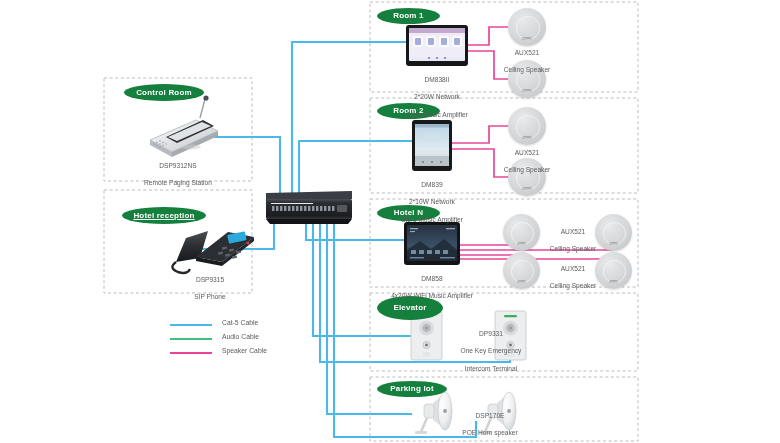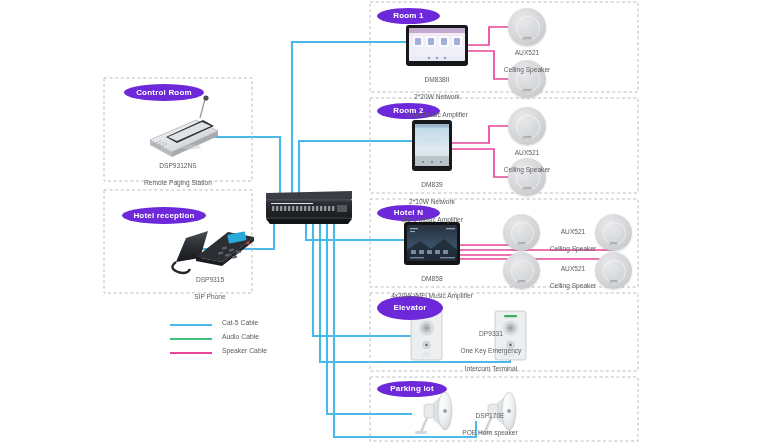"Room 1" .badge { background: #6d28d9 -> #15803d }
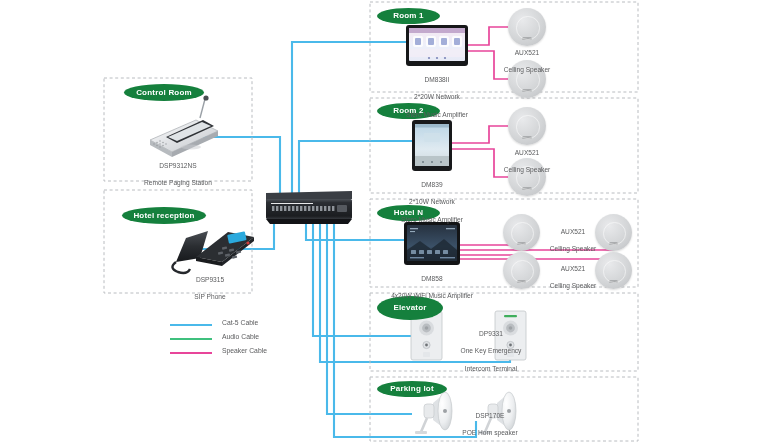"Hotel reception" div.badge { text-decoration: none -> underline }
